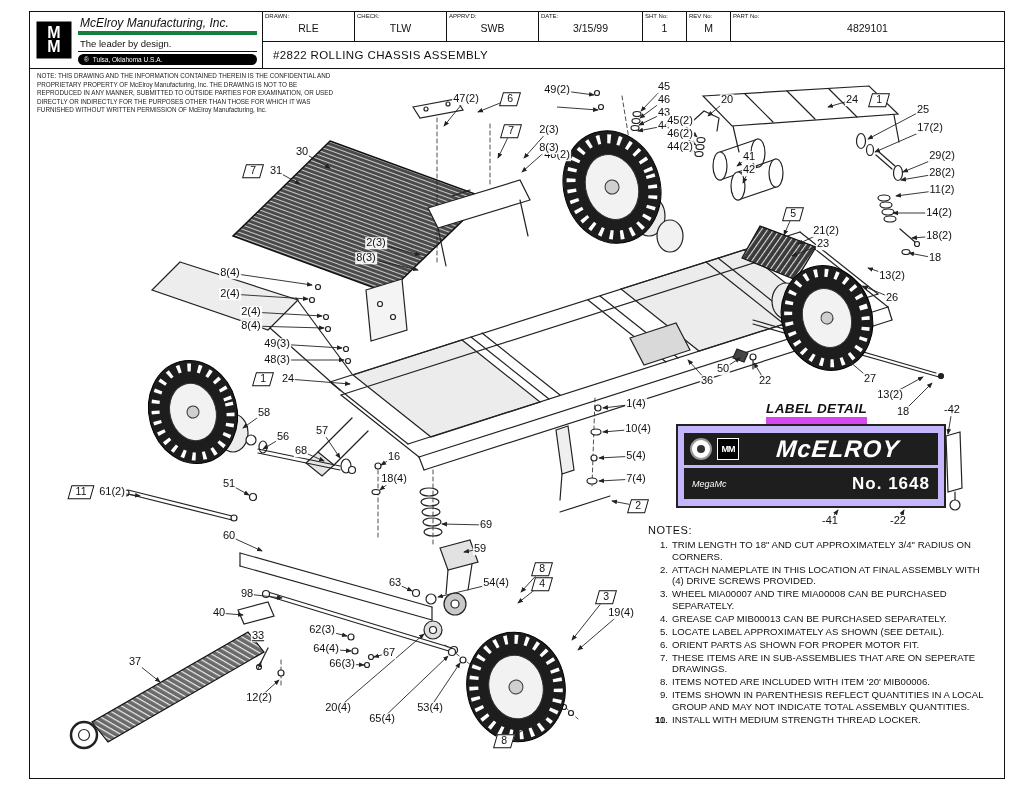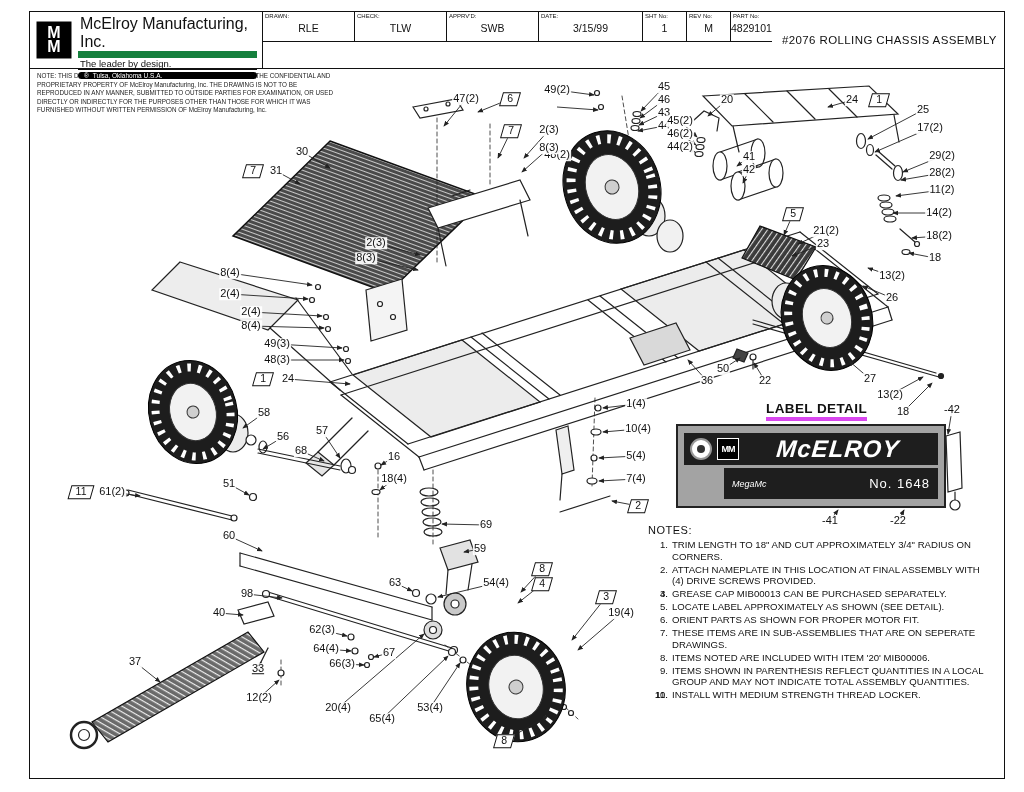"McElroy Manufacturing, Inc." .tb-name { border-bottom: 7px solid #15803d -> 4px solid #15803d; font-size: 16px -> 12px; font-style: none -> italic }
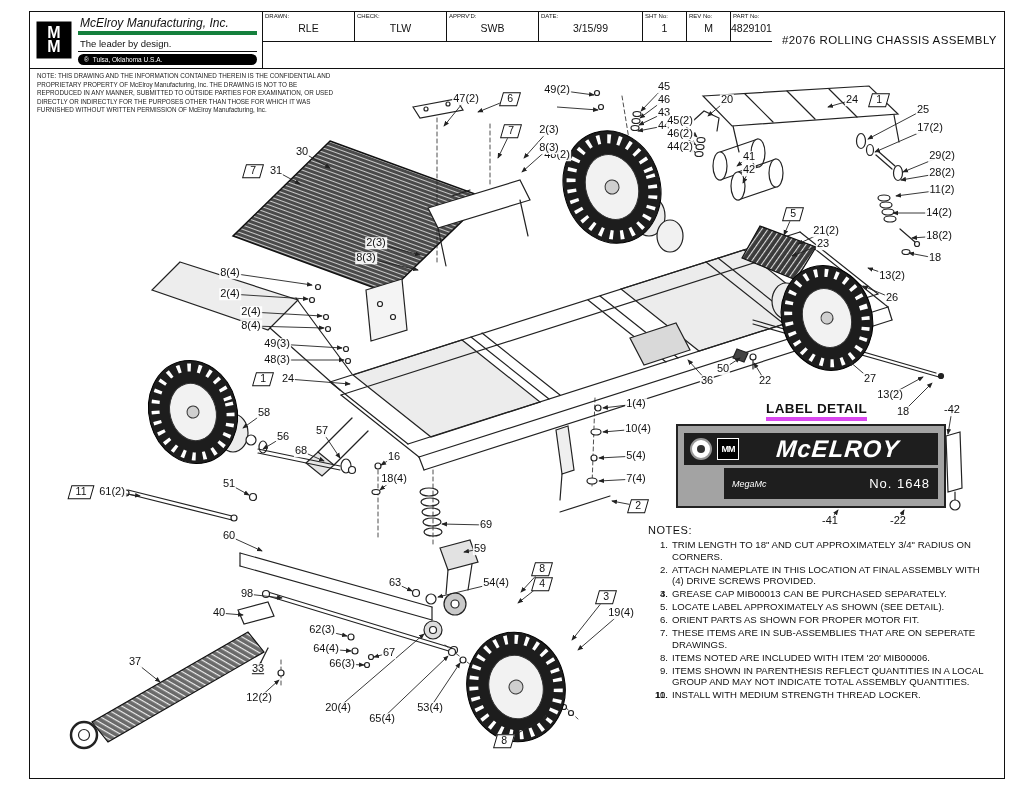"RLE" .tb-right { flex-direction: row -> column }
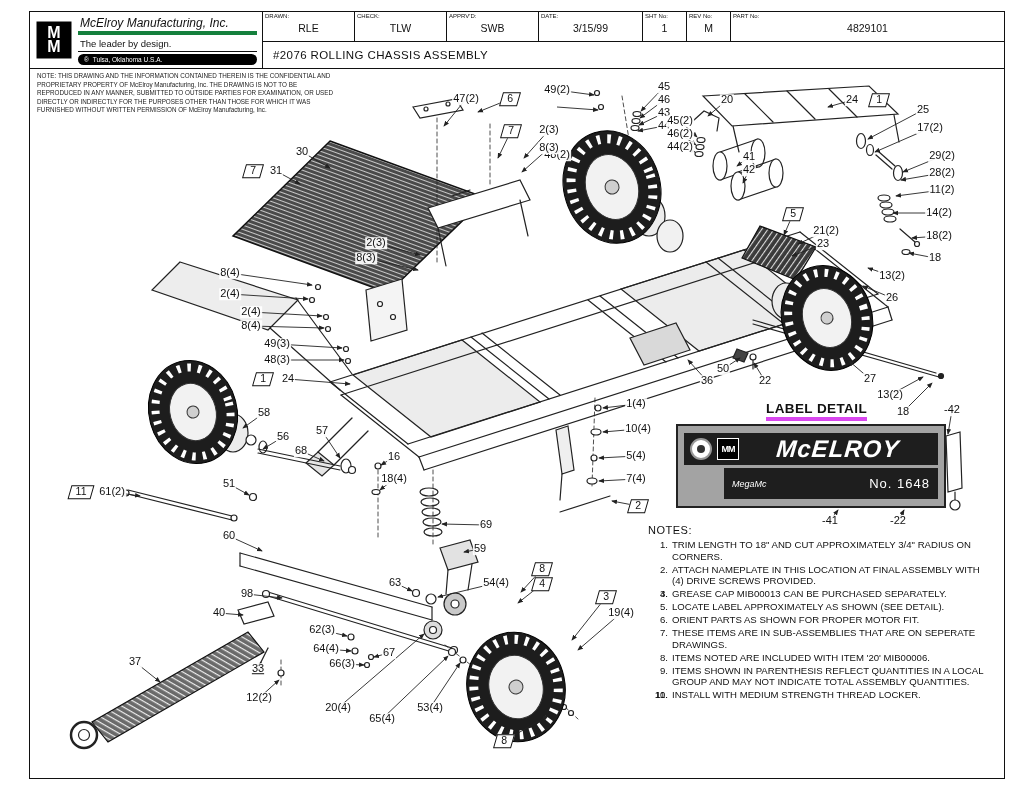"#2076 ROLLING CHASSIS ASSEMBLY" div.tb-title-row { text: 2076 -> 2822 }
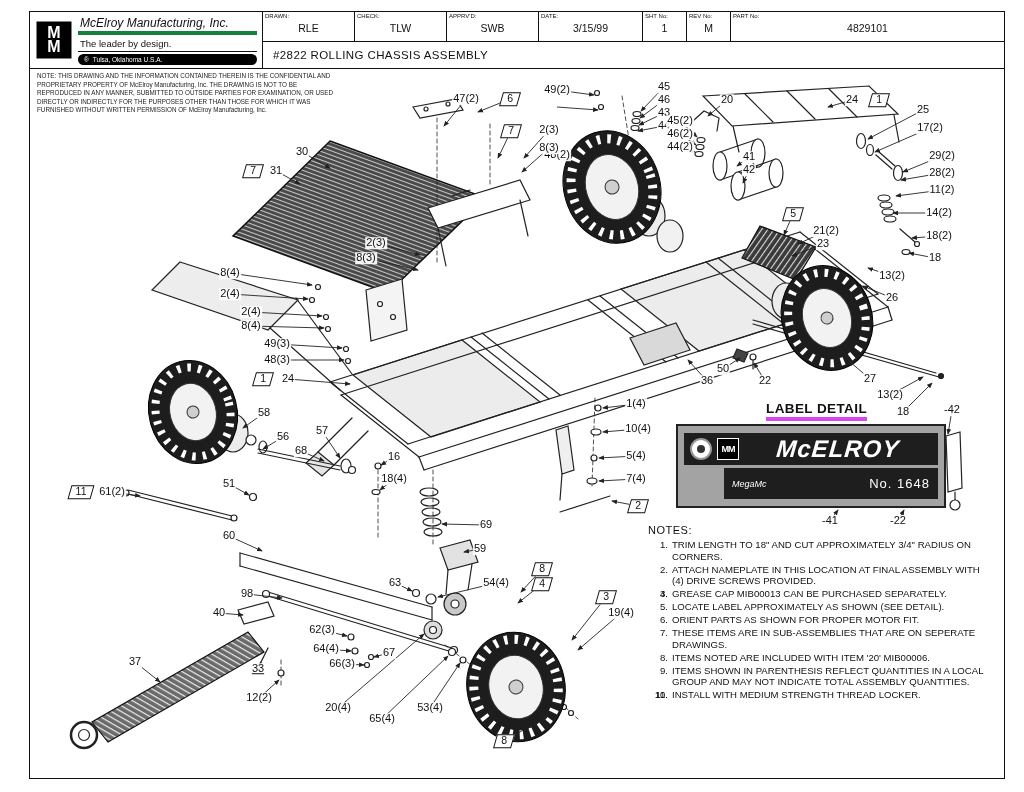"LABEL DETAIL" .label-detail-heading { border-bottom: 4px solid #d946ef -> 8px solid #d946ef; font-style: none -> italic }
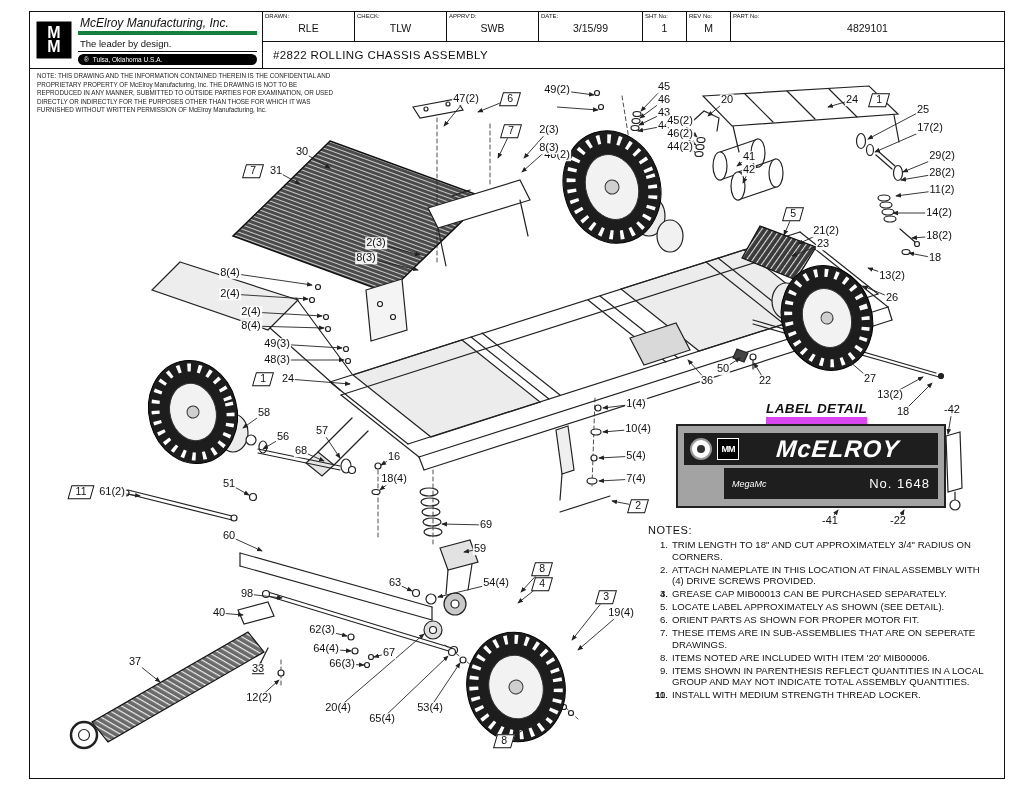"MM" .label-detail { background: #a3a3a3 -> #c4b5fd }
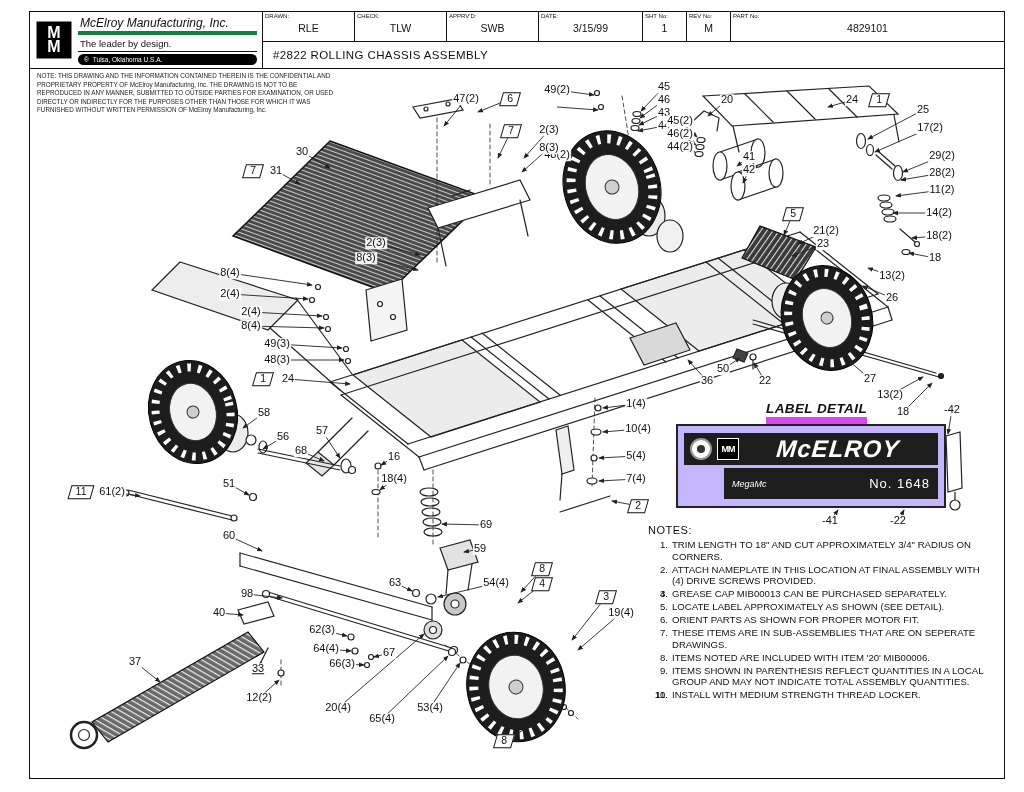"MegaMc" .ld-bottom { margin-left: 40px -> none }
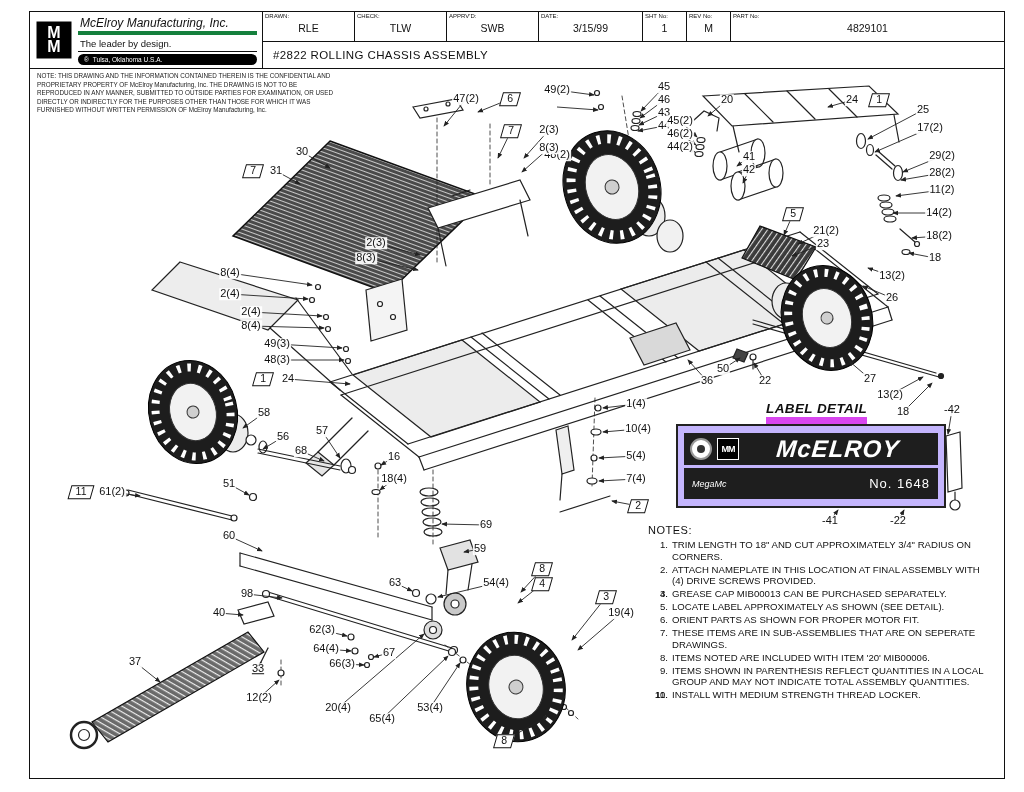"No. 1648" .ld-no { font-size: 13px -> 17px; font-weight: normal -> bold }
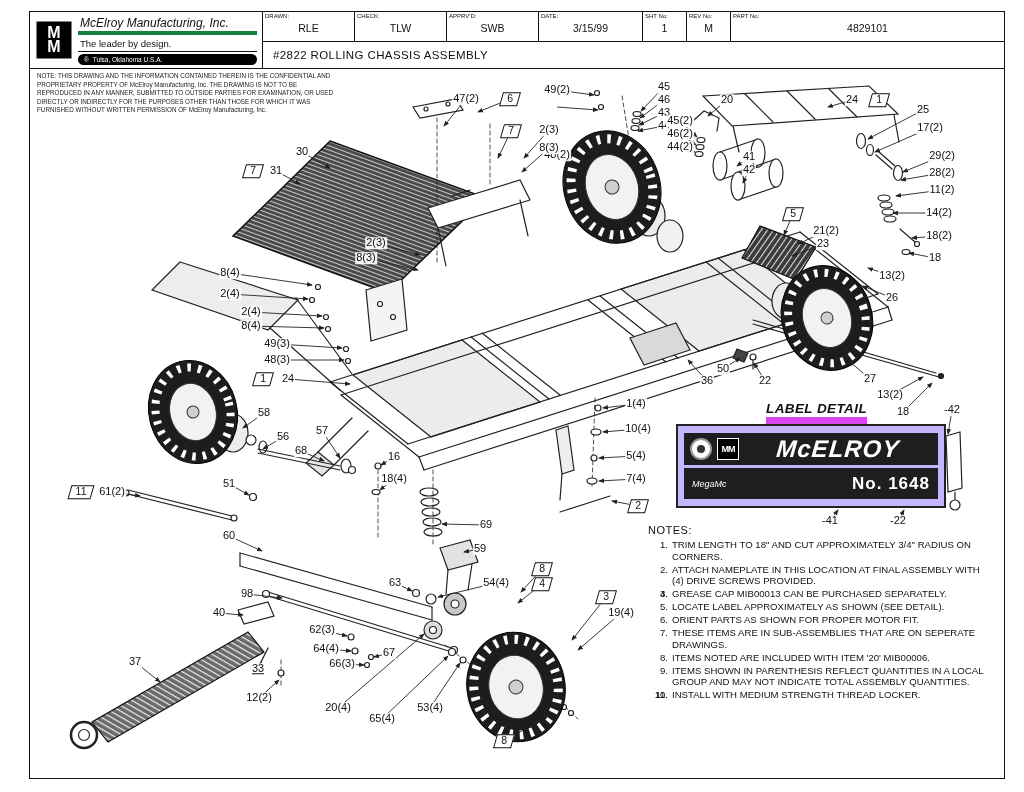"WHEEL MIA00007 AND TIRE MIA00008" span.note-text { html: none -> <span>WHEEL MIA00007 AND TIRE MIA00008 CAN BE PURCHASED SEPARATELY.</span> }
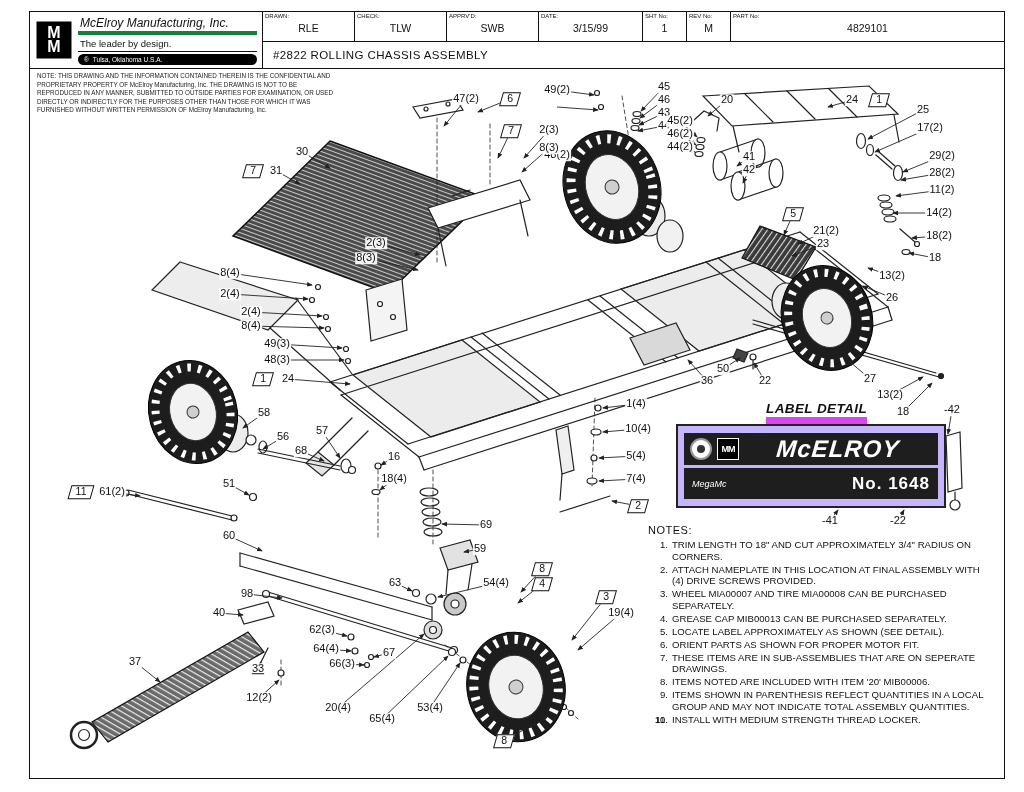"33" span.callout { top: 669px -> 636px }
